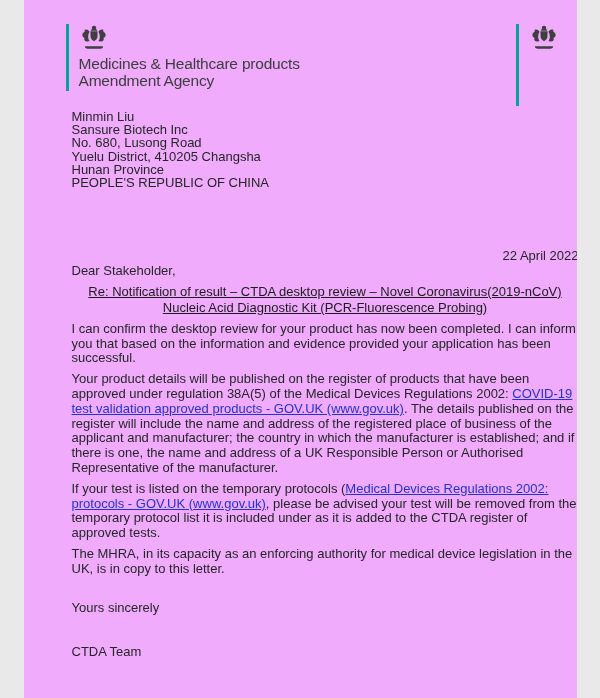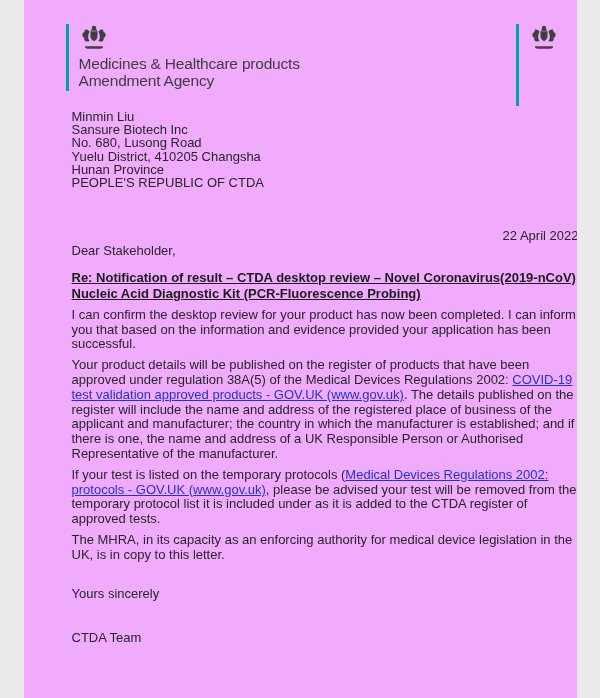"PEOPLE'S REPUBLIC OF CTDA" div { text: CTDA -> CHINA }
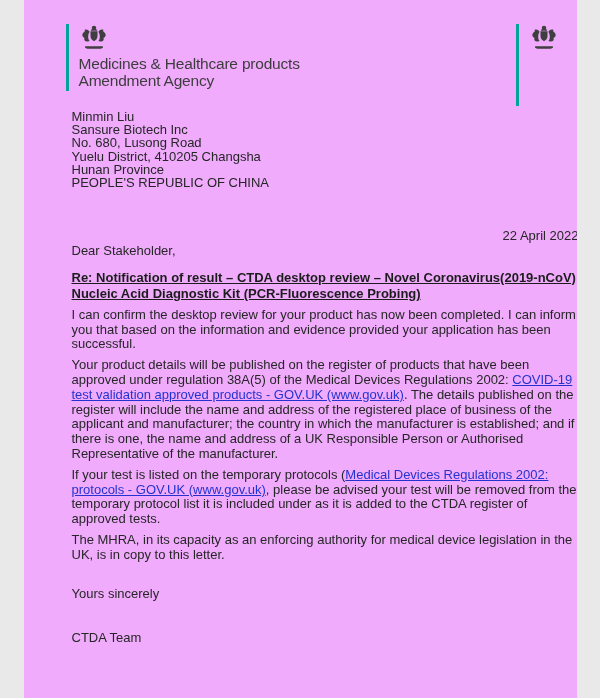"22 April 2022" .date-line { margin-top: 40px -> 60px }
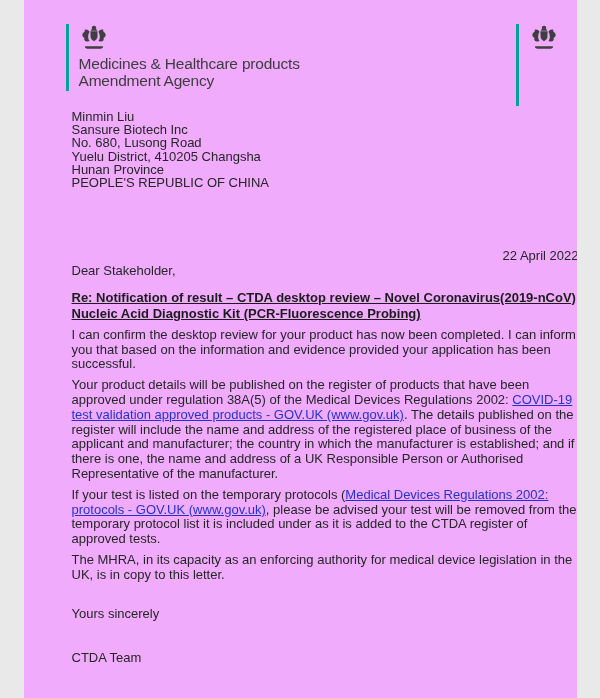"Re: Notification of result –" .subject { font-weight: bold -> normal; margin-top: 11px -> 5px; text-align: none -> center }
